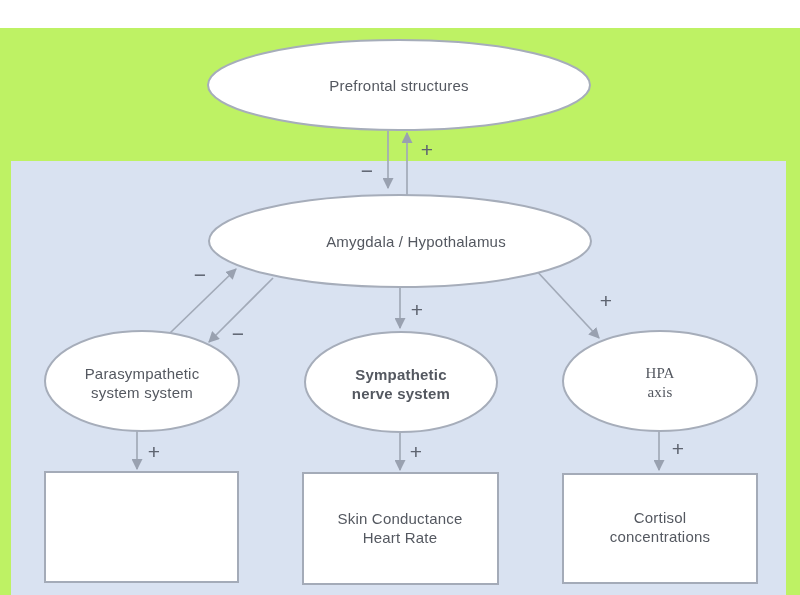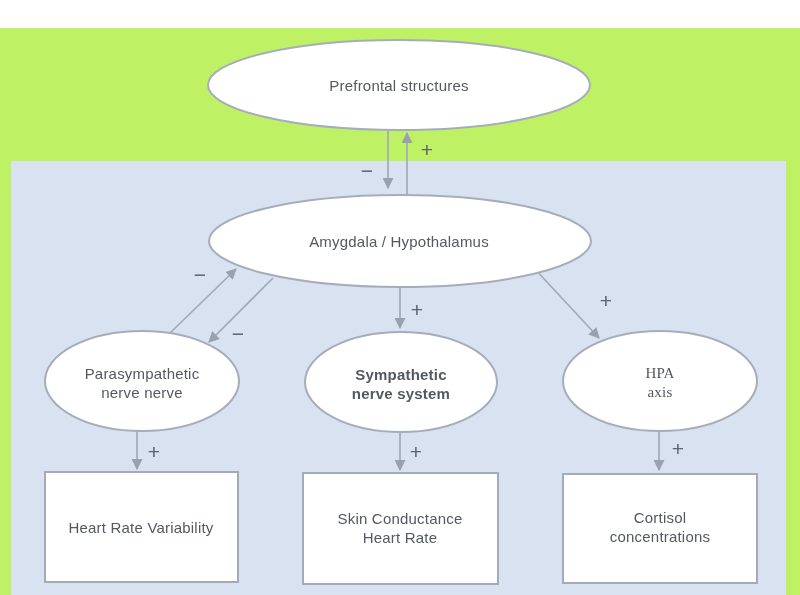"Amygdala / Hypothalamus" div.node-label { left: 399px -> 416px }
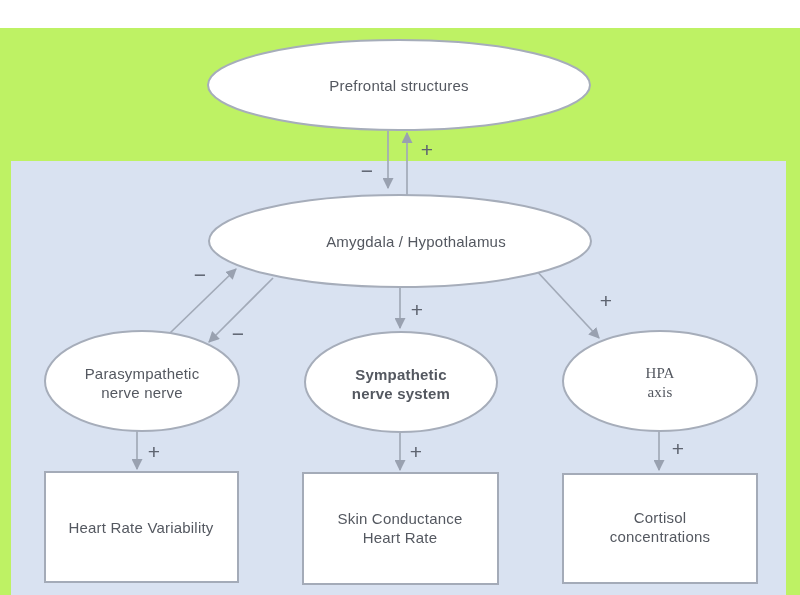"Parasympathetic" div.node-label { text: nerve nerve -> system system }
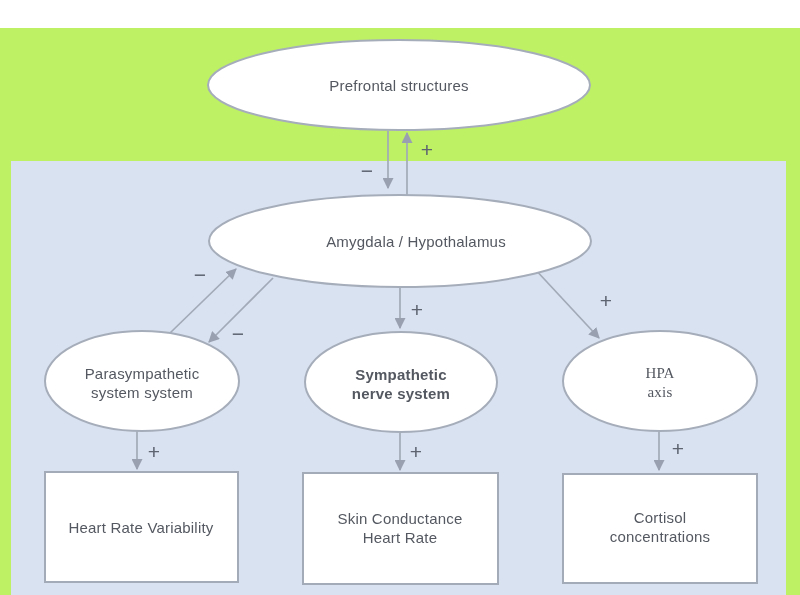"Heart Rate Variability" div.node-label { html: <div>Heart Rate Variability</div> -> none }
